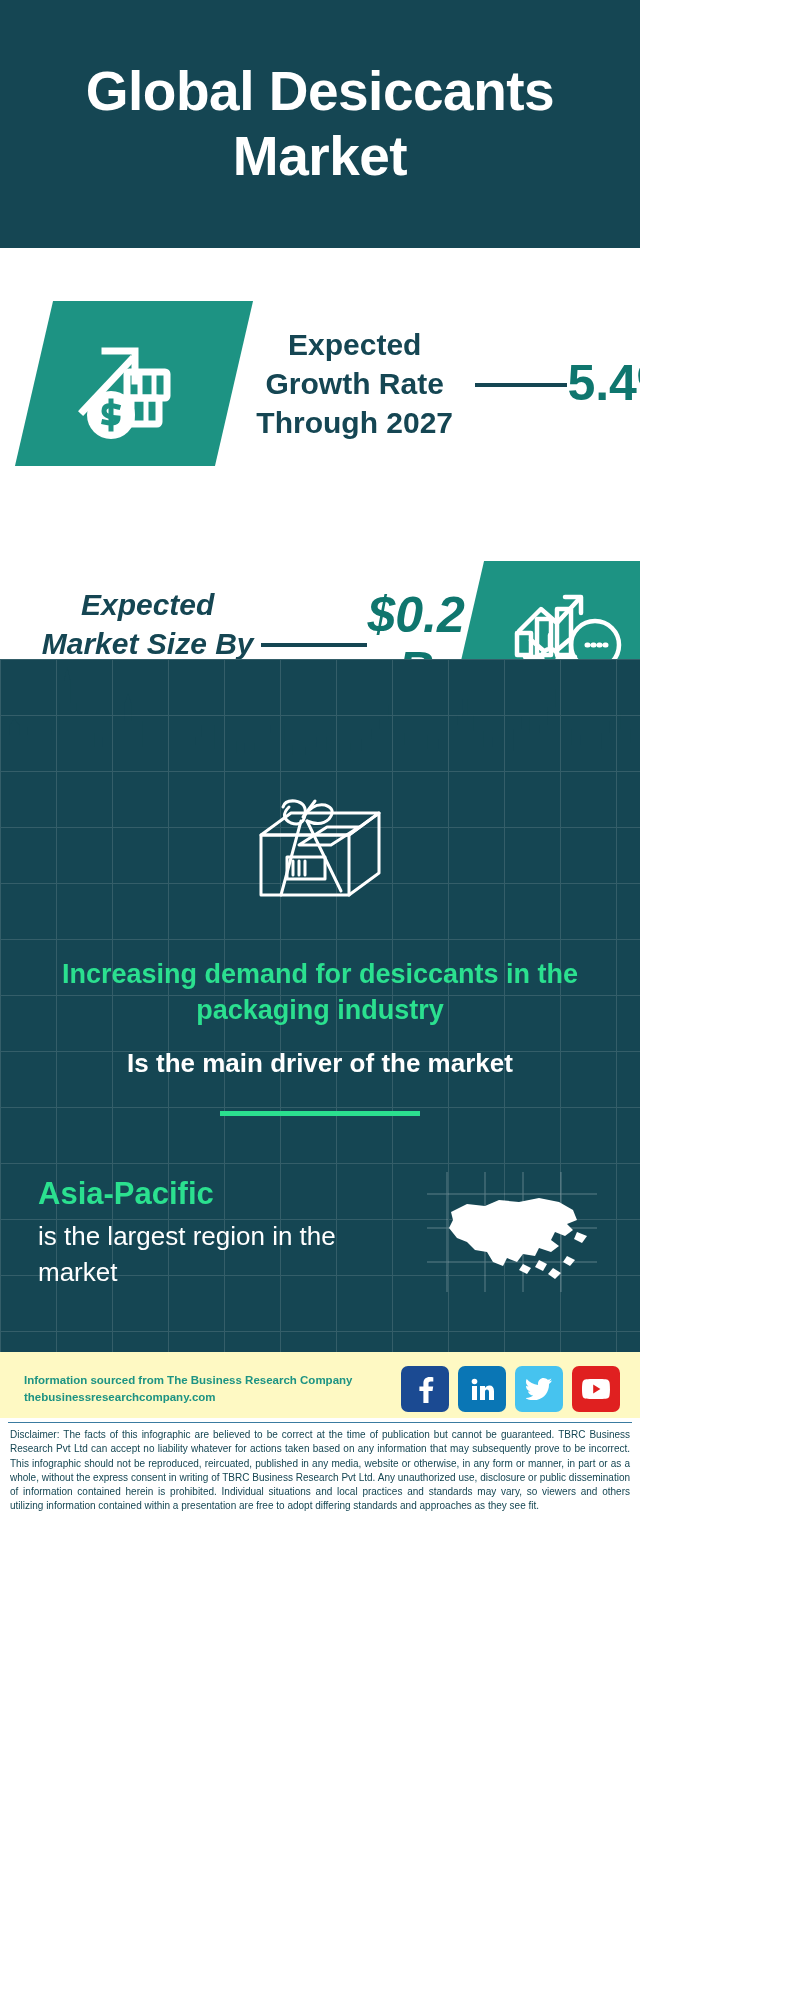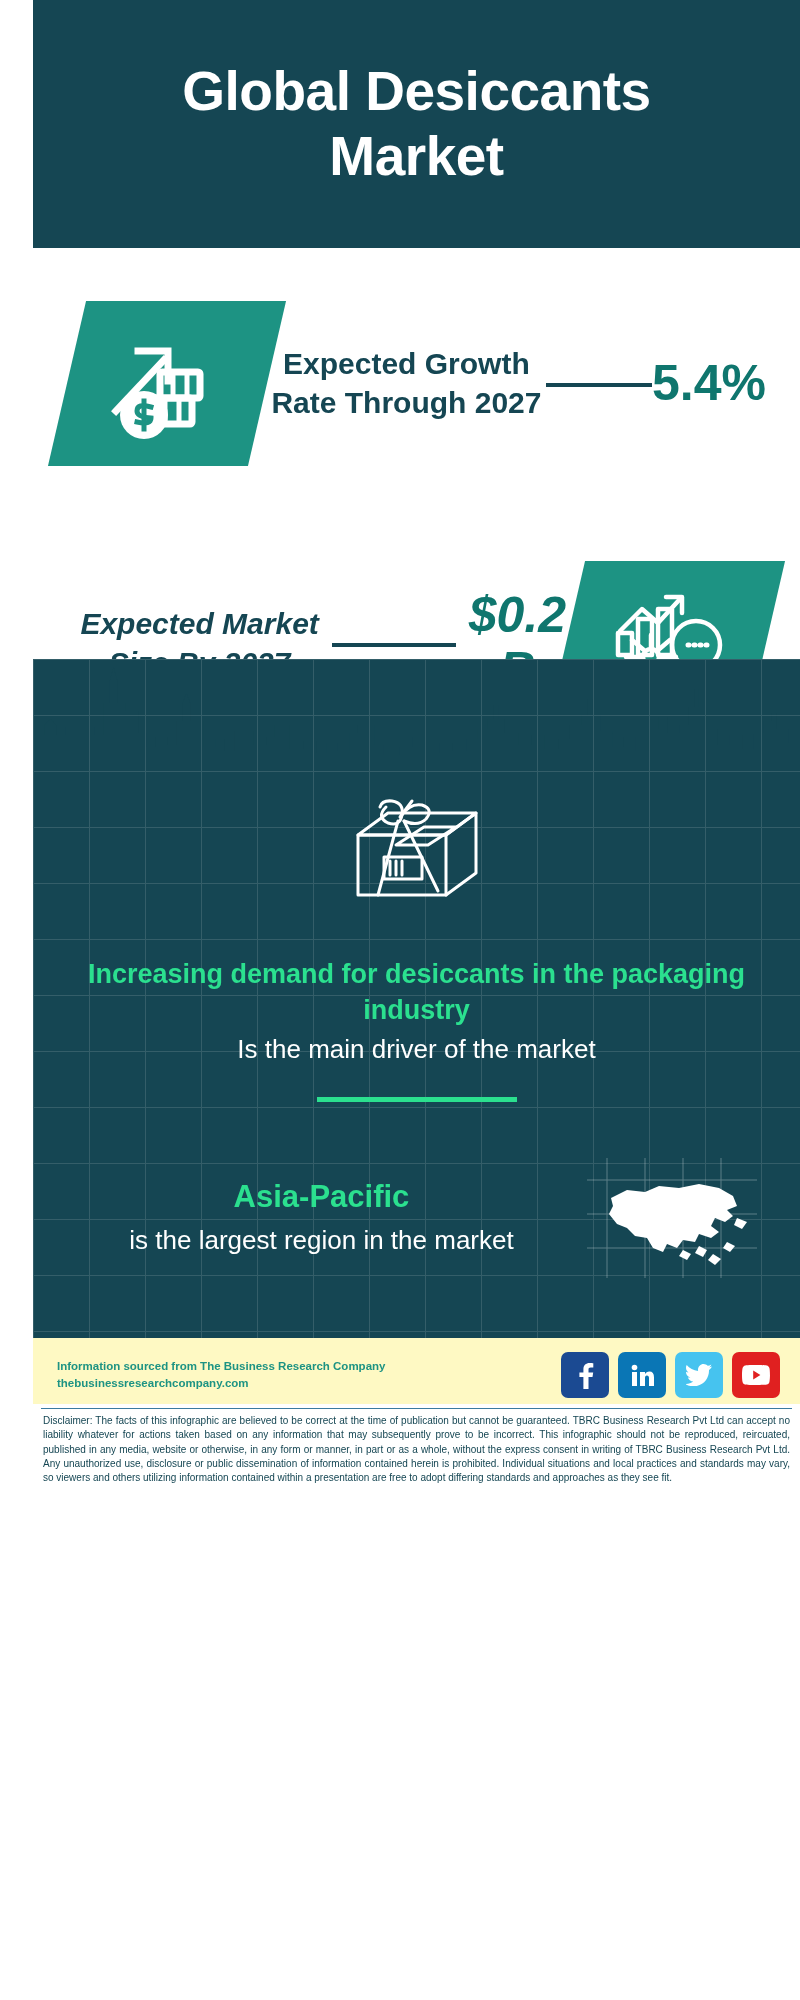"Global Desiccants Market" .page { padding-left: 33px -> none; width: 800px -> 640px }
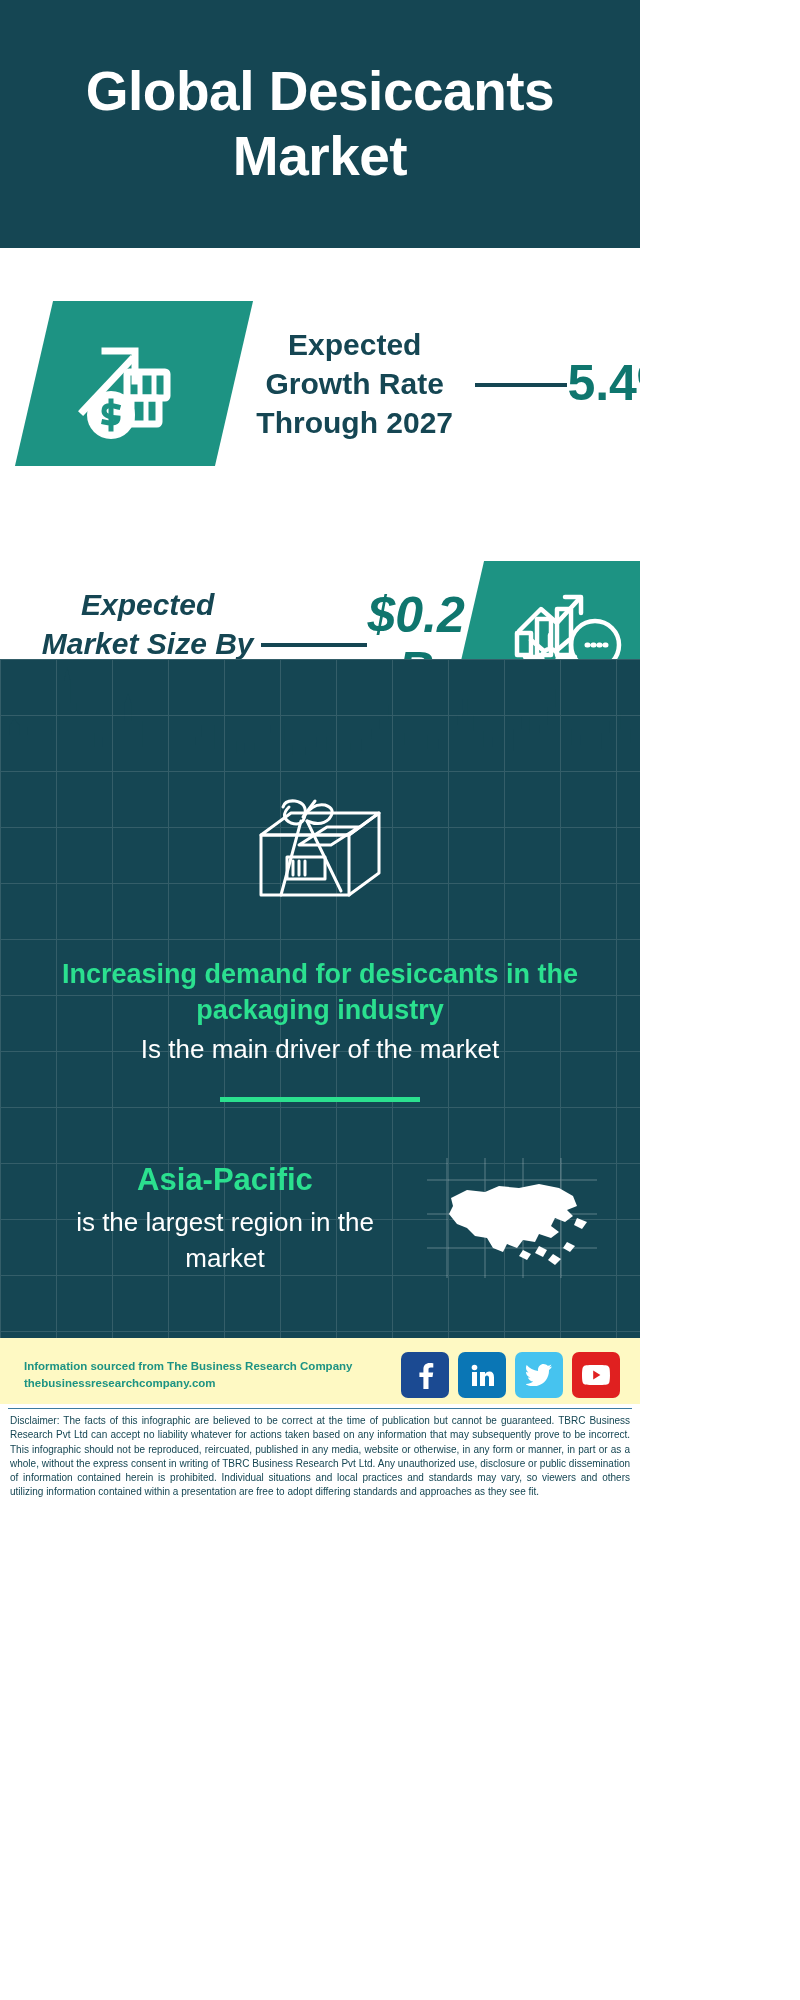"Is the main driver of" .driver-sub { font-weight: normal -> bold; margin-top: 2px -> 16px }
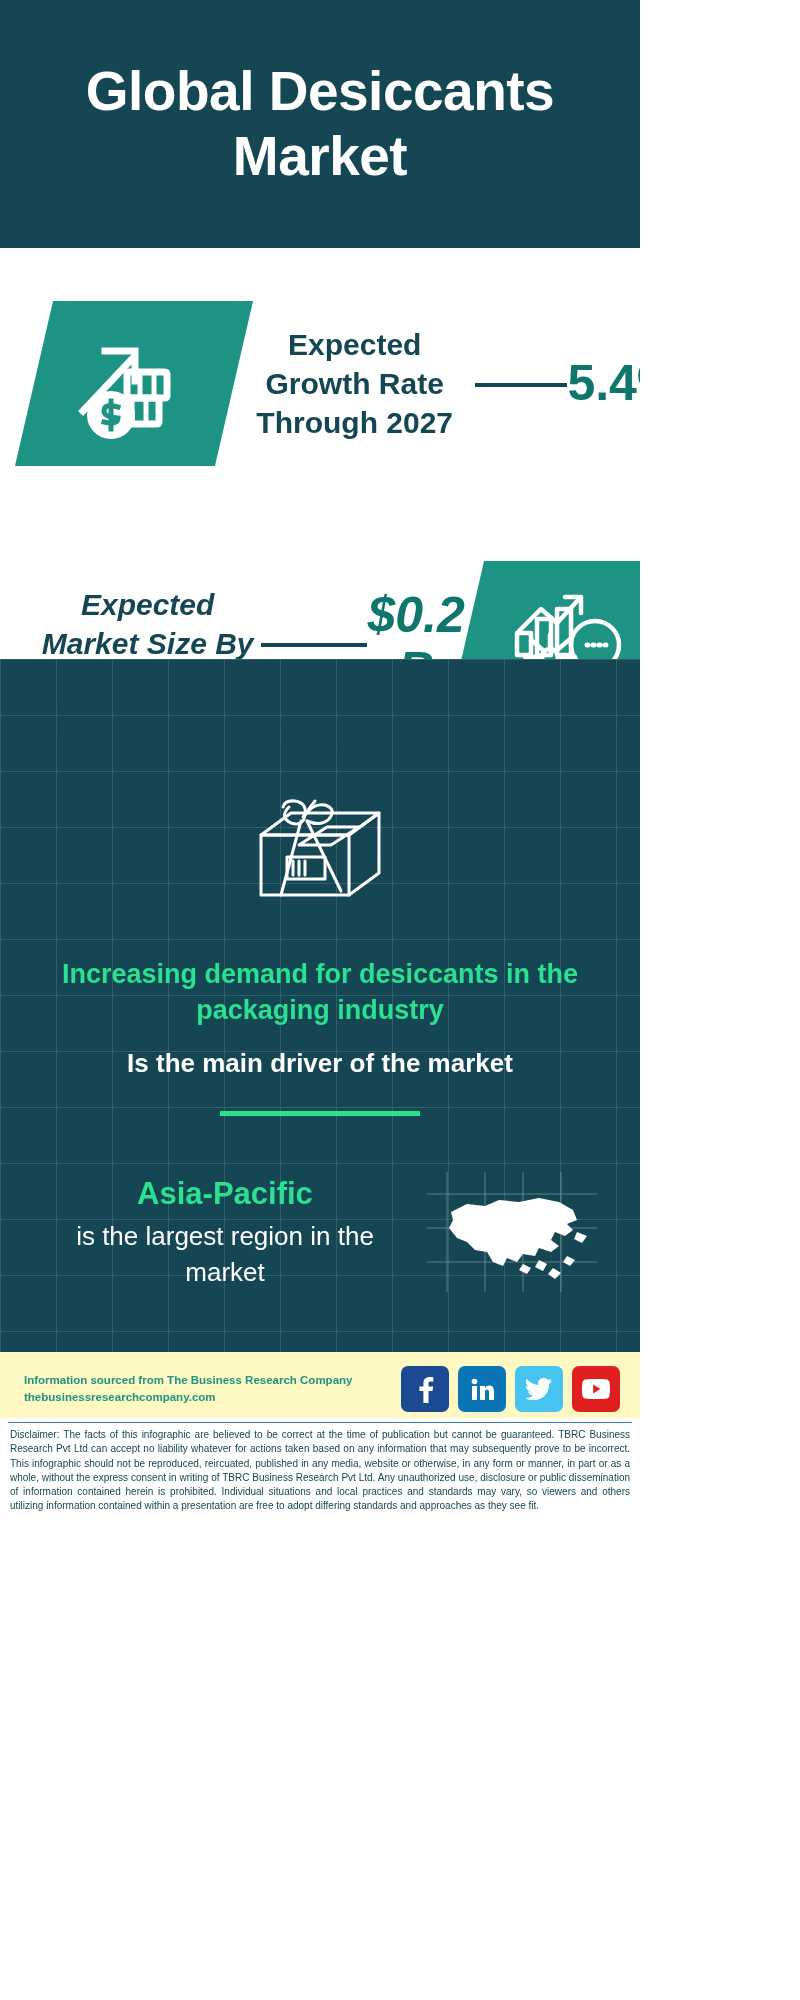"Asia-Pacific" .region-text { text-align: center -> none }
